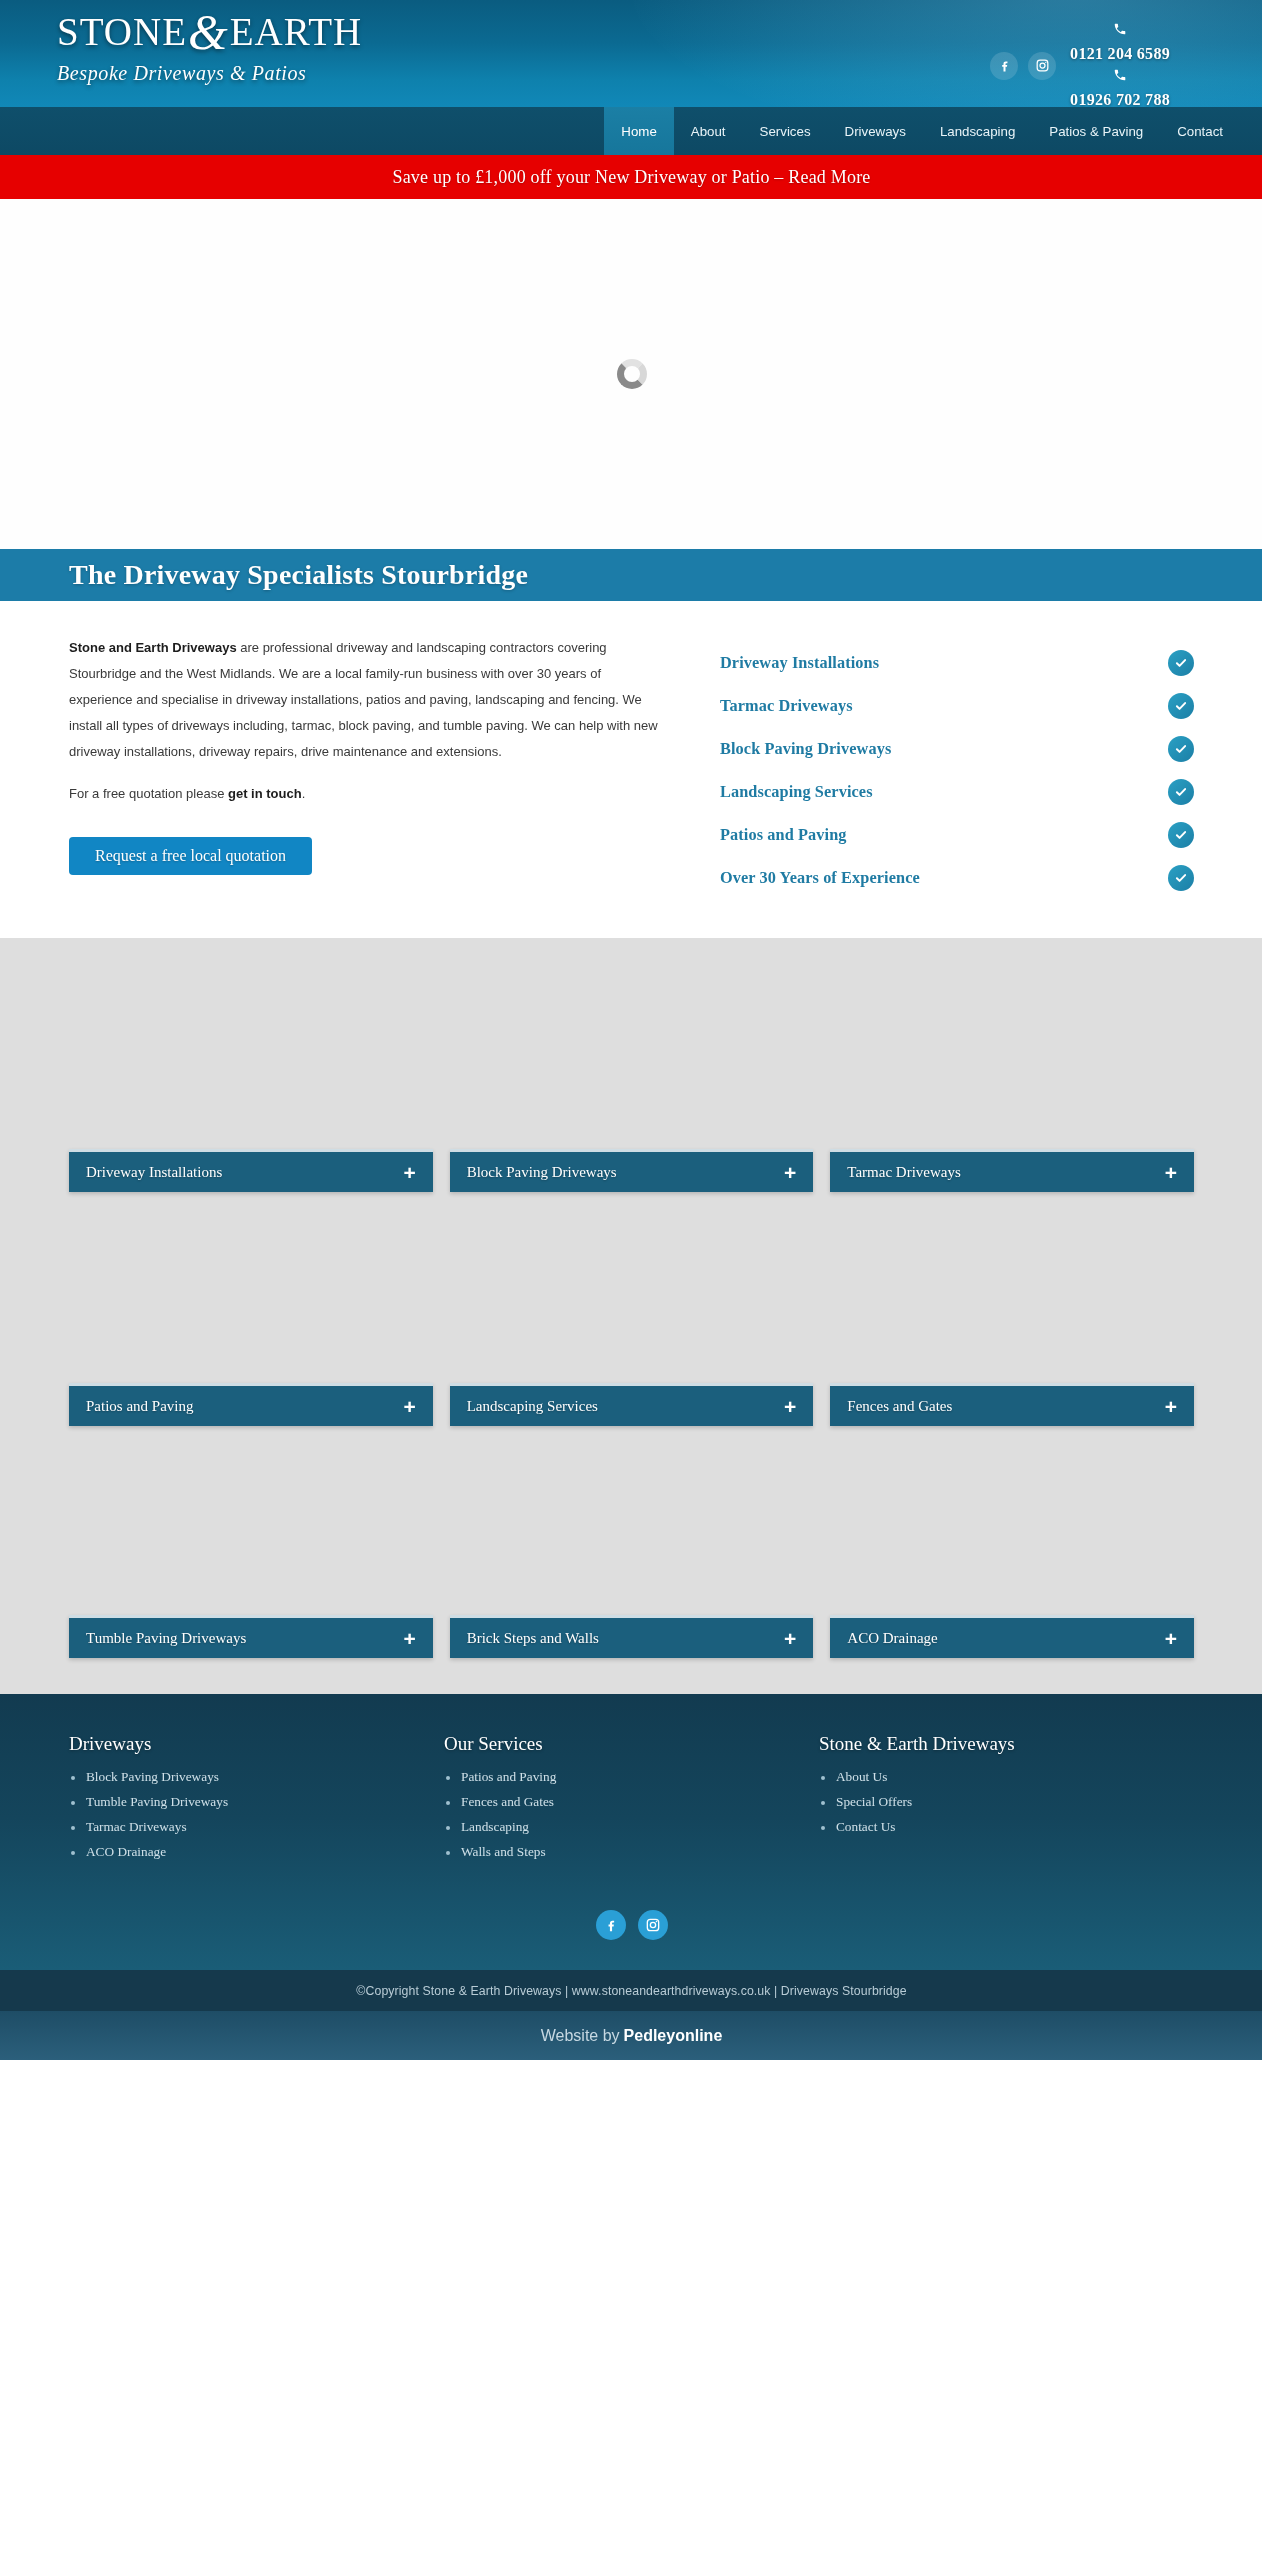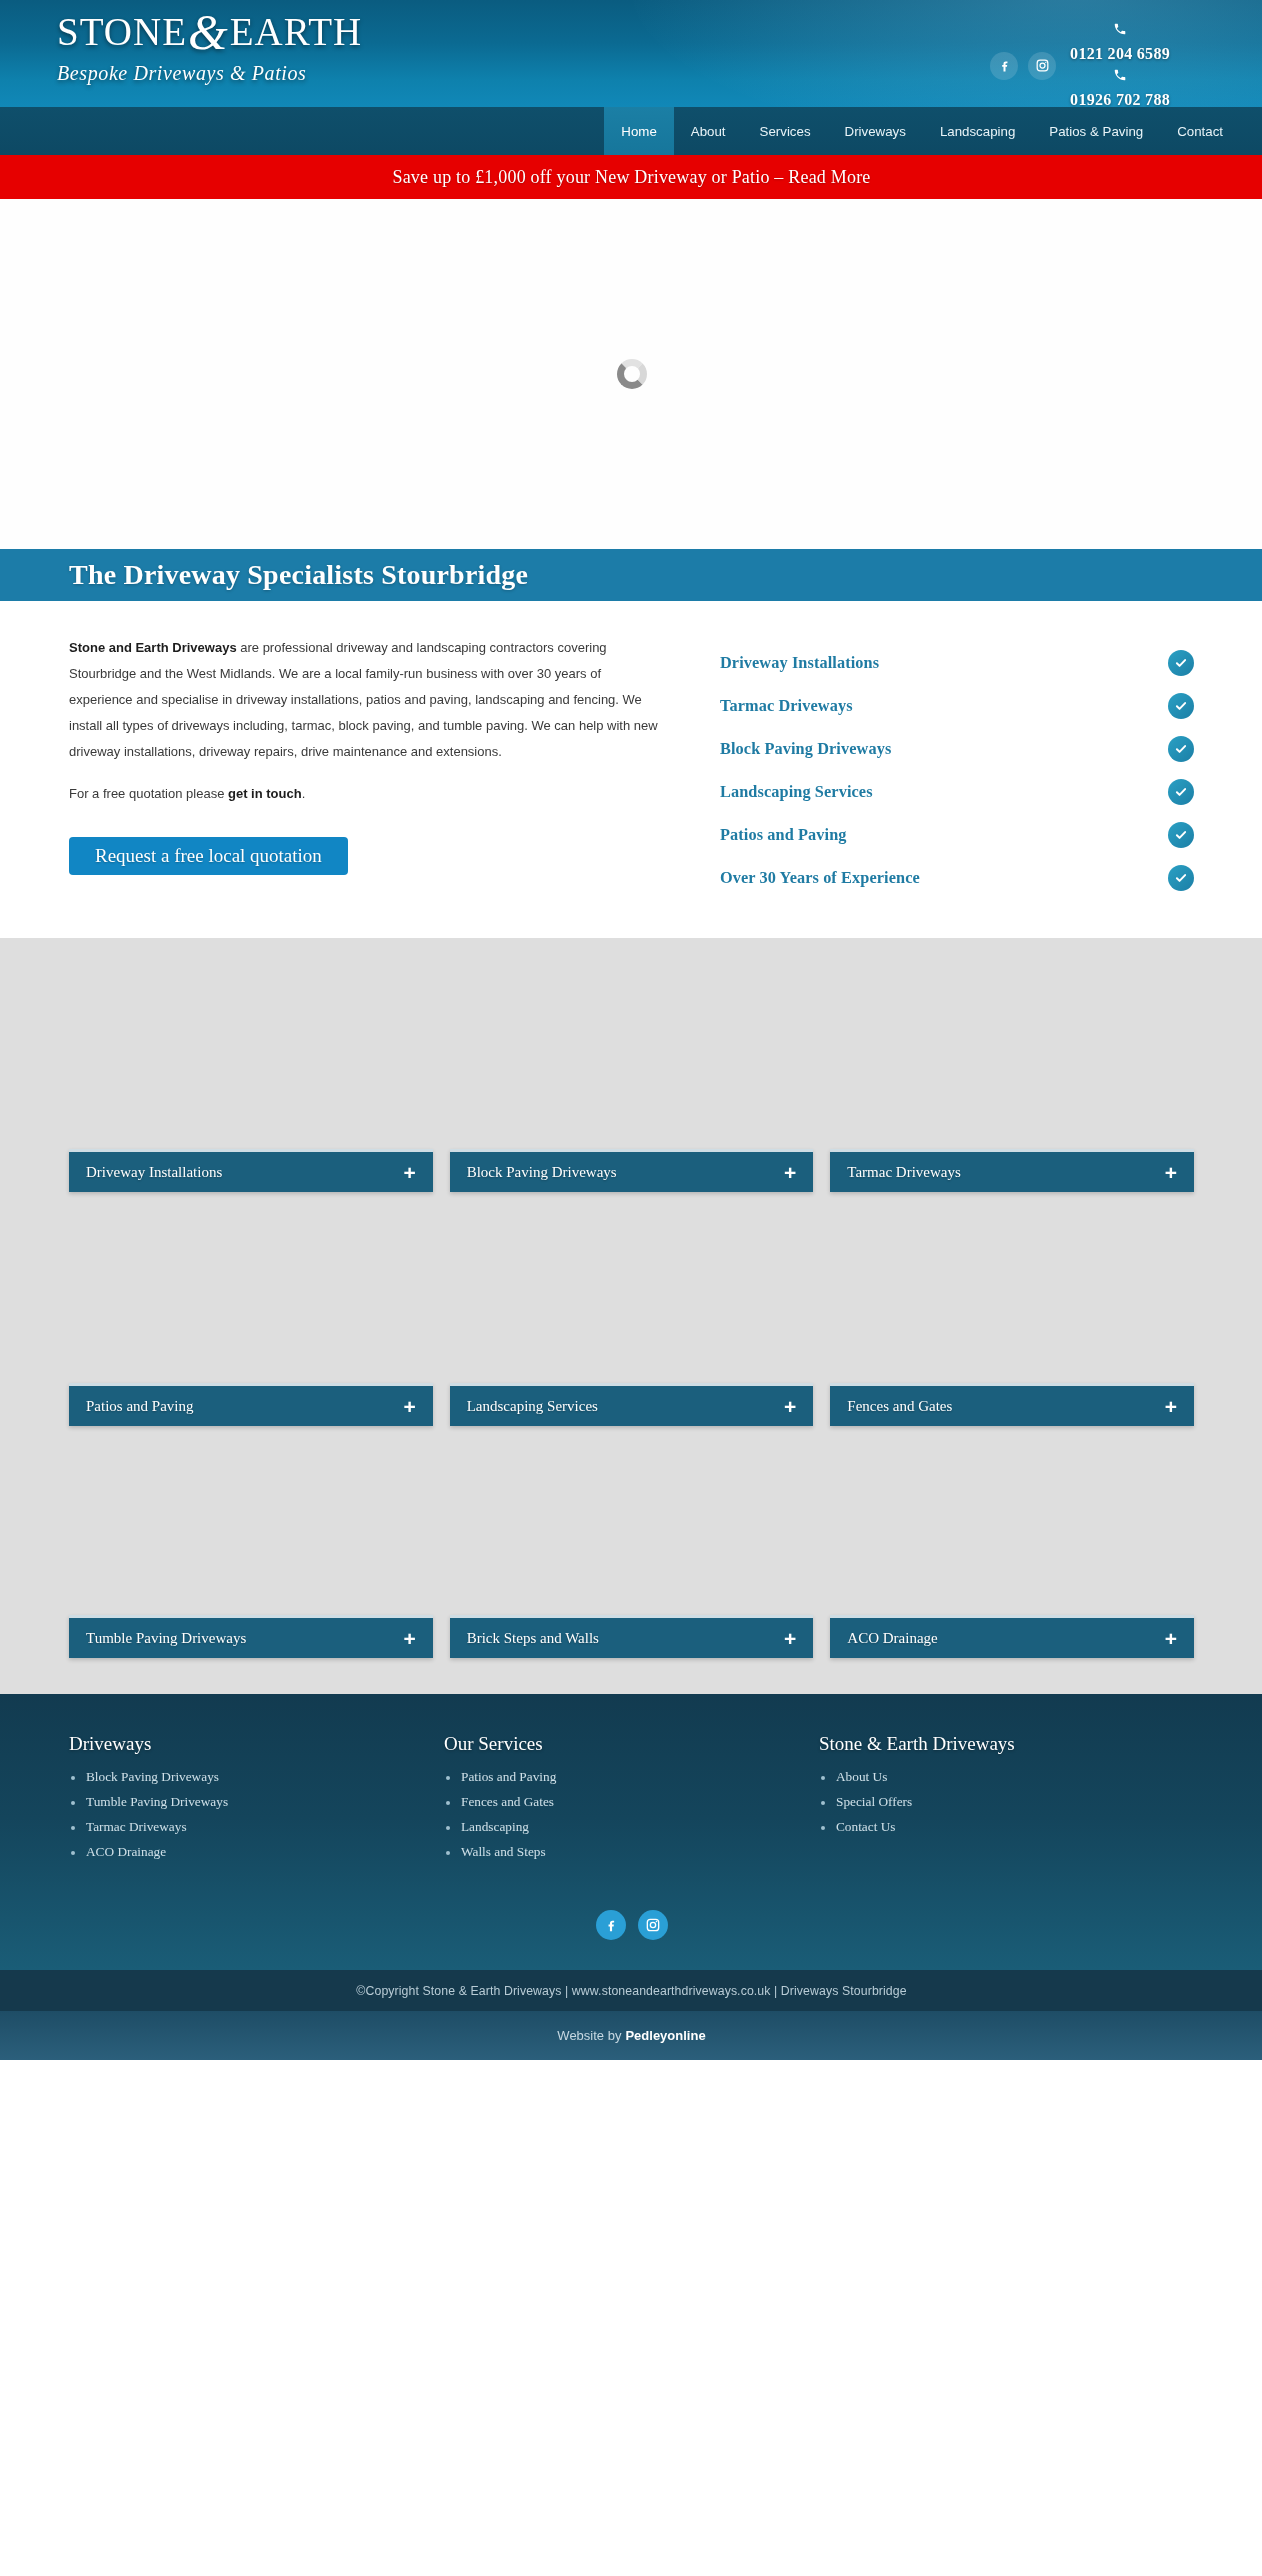"Request a free local quotation" .cta-btn { font-size: 19px -> 16px }
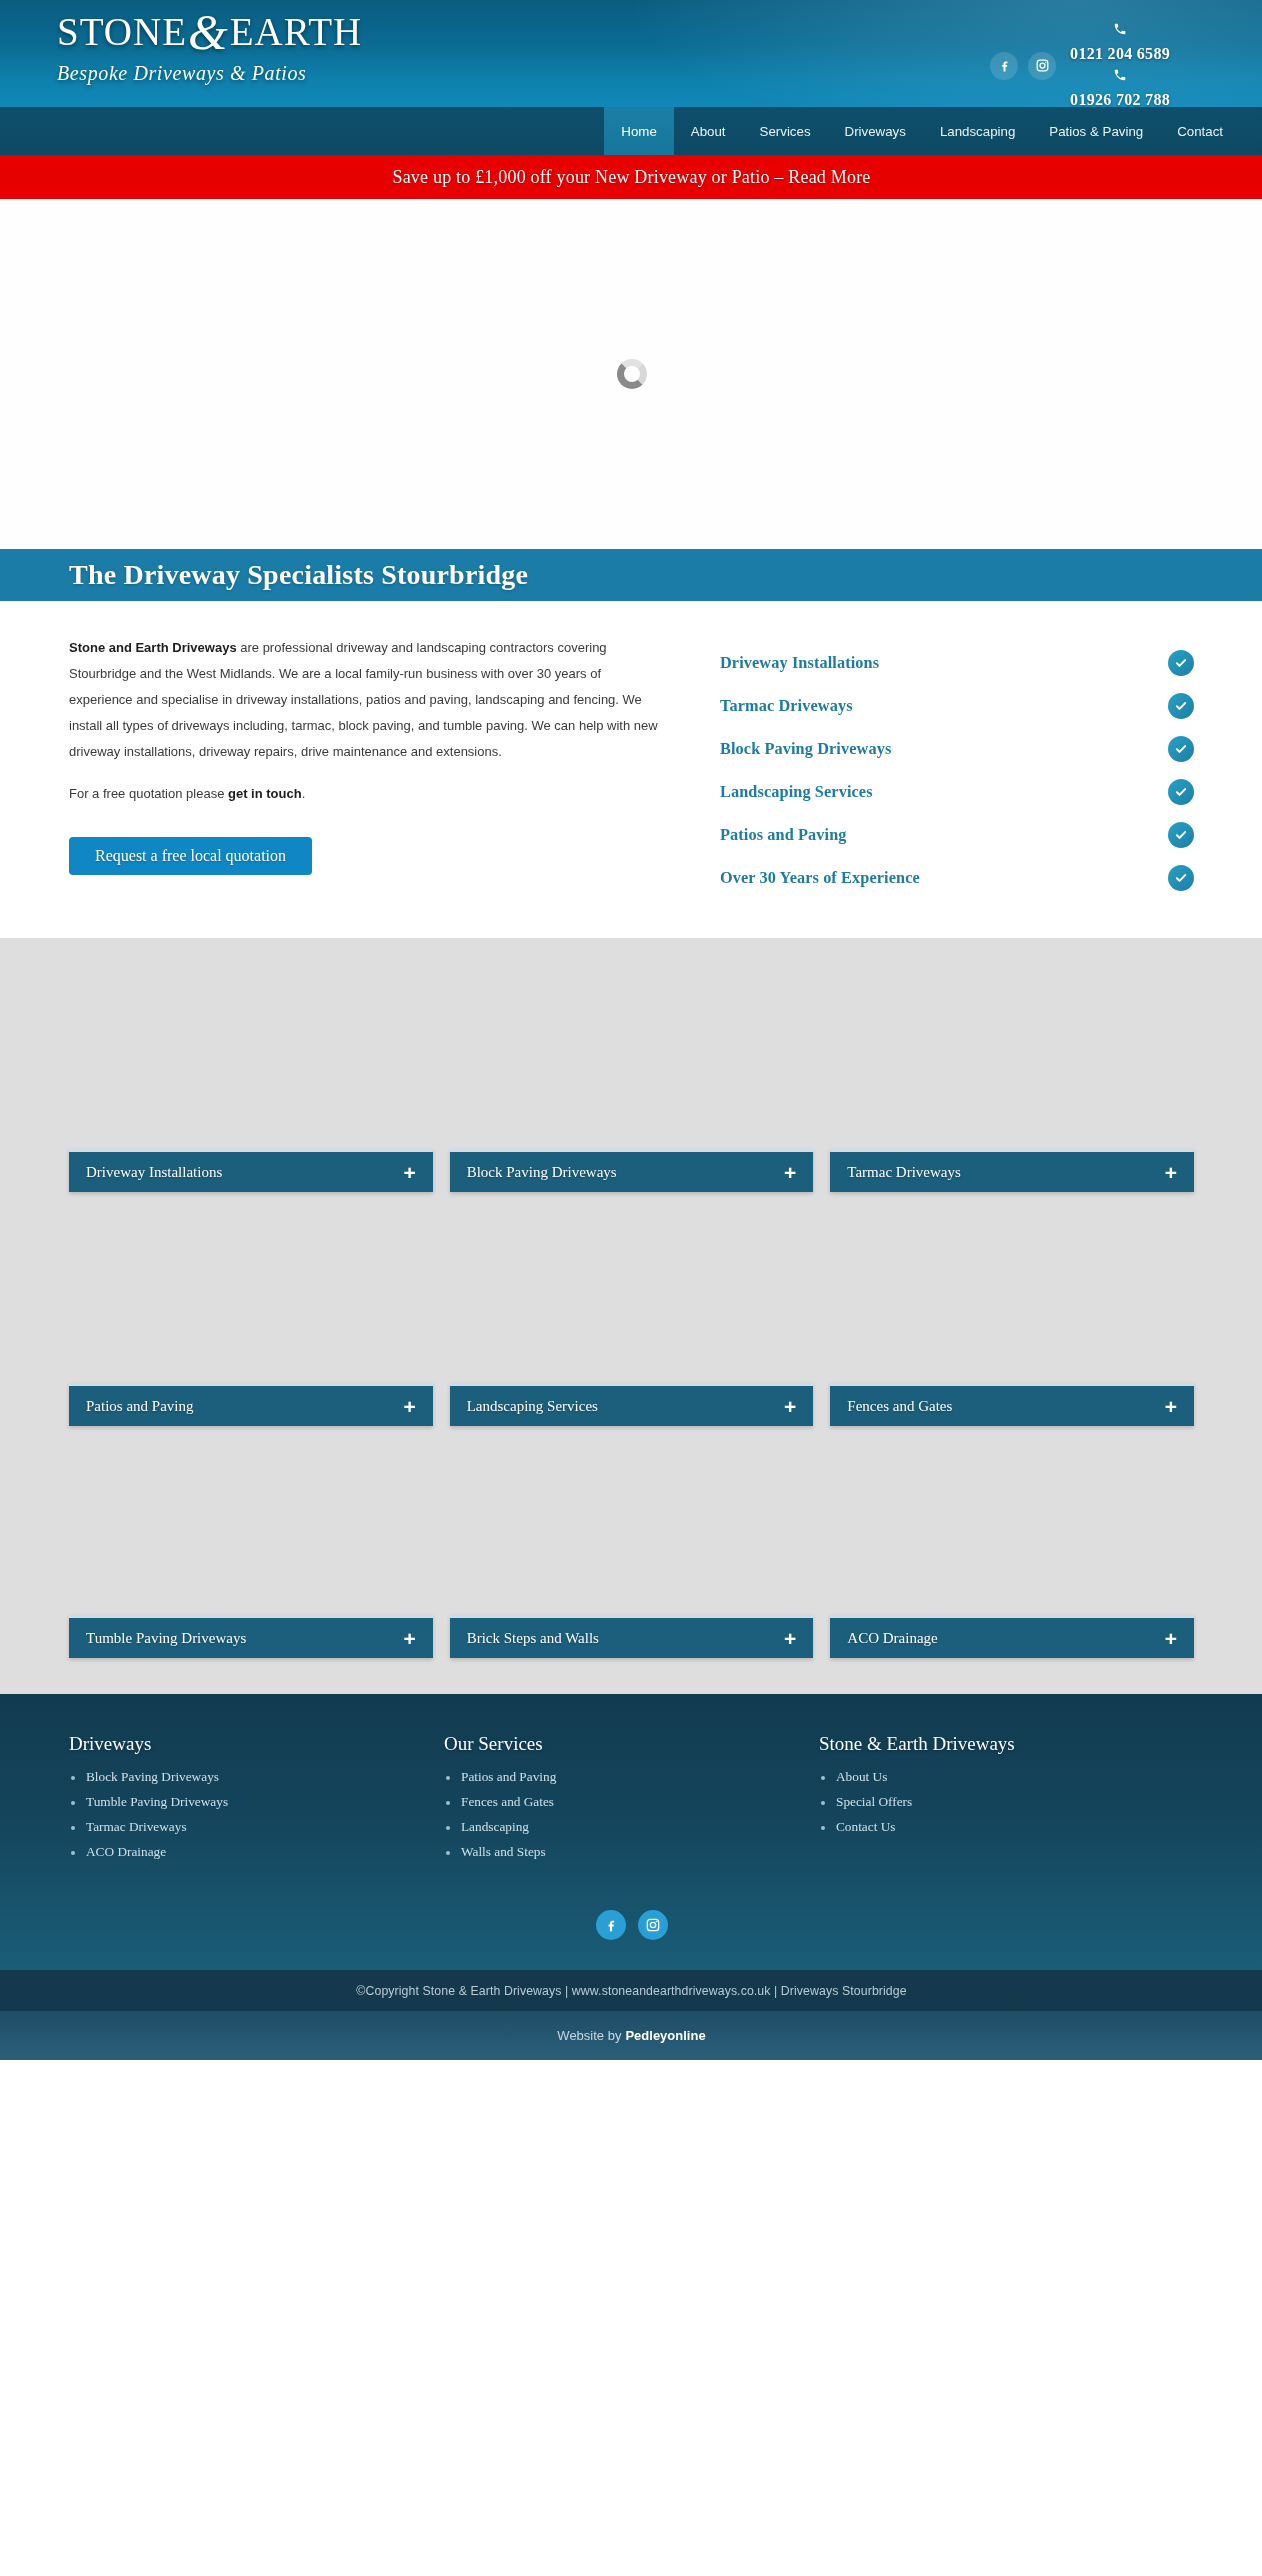"Website by" .credit { font-size: 13px -> 16px }
